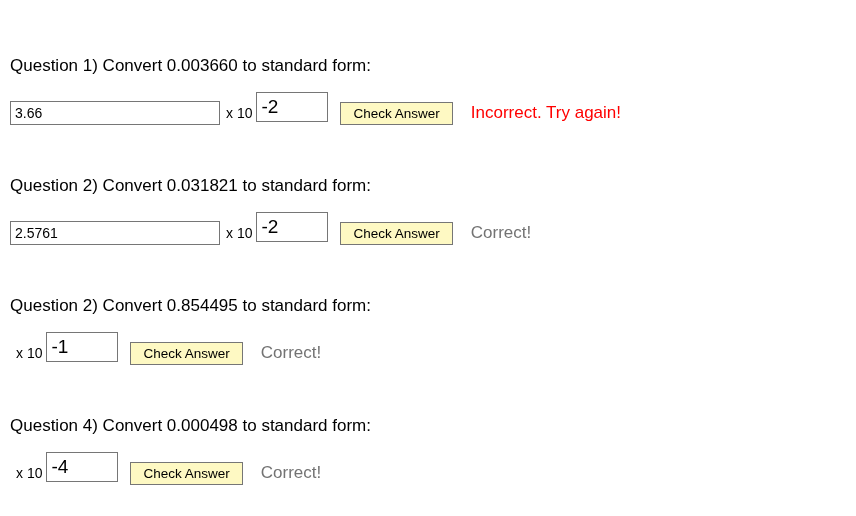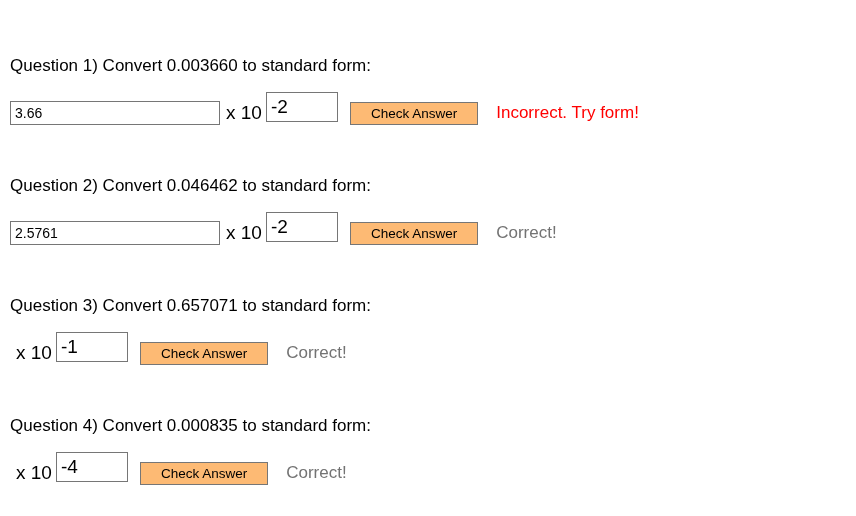"x 10" .times-ten { font-size: 19px -> 14px }
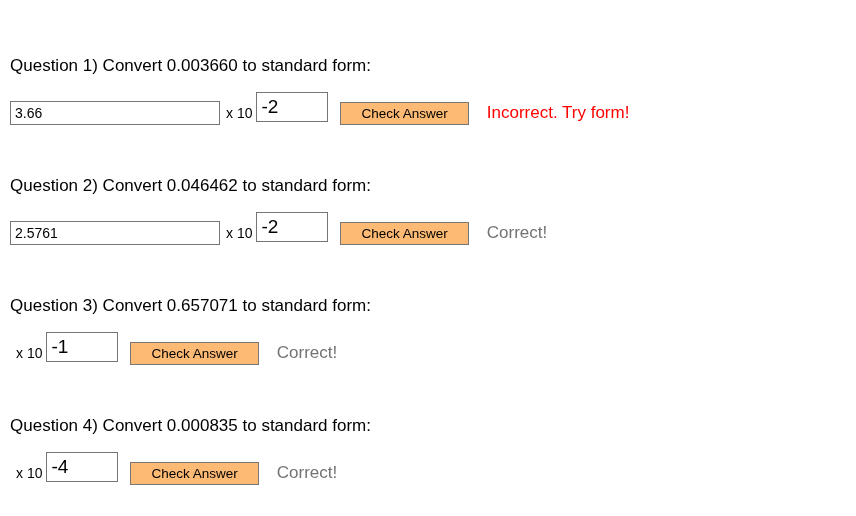"Check Answer" .check-button { background: #fdba74 -> #fef9c3; padding: 3px 20px -> 3px 12px }
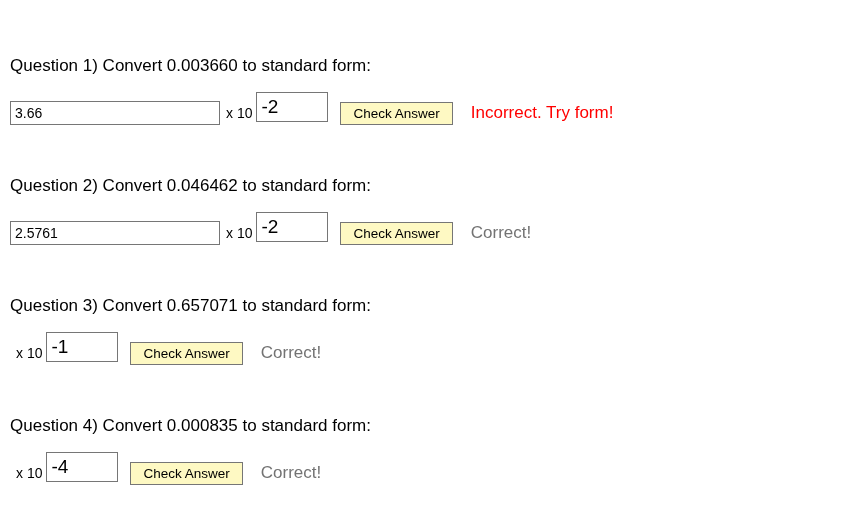"Incorrect. Try form!" span.feedback { text: form -> again }
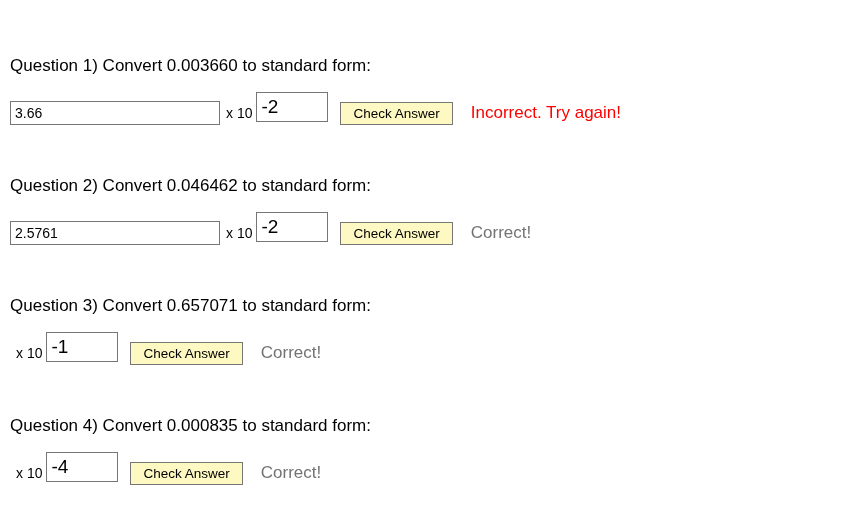"Question 2) Convert 0.046462 to" div.question-text { text: 0.046462 -> 0.031821 }
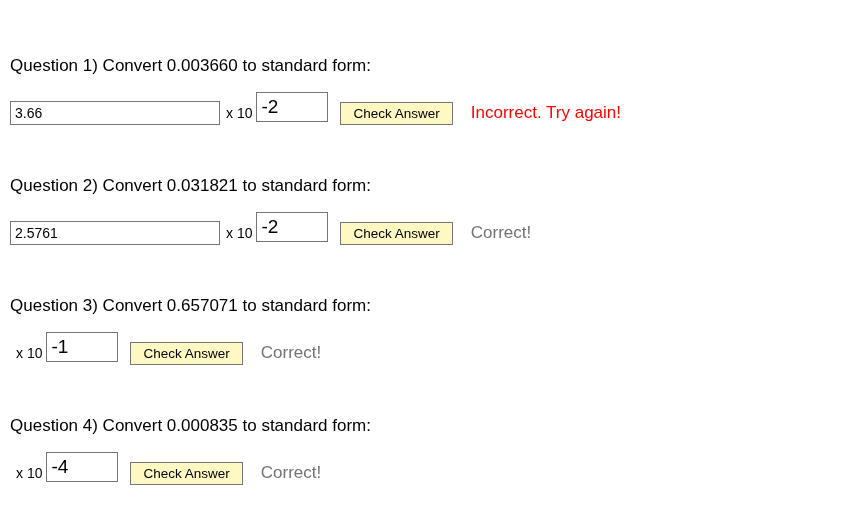"Question 3) Convert 0.657071 to" div.question-text { text: 3) Convert 0.657071 -> 2) Convert 0.854495 }
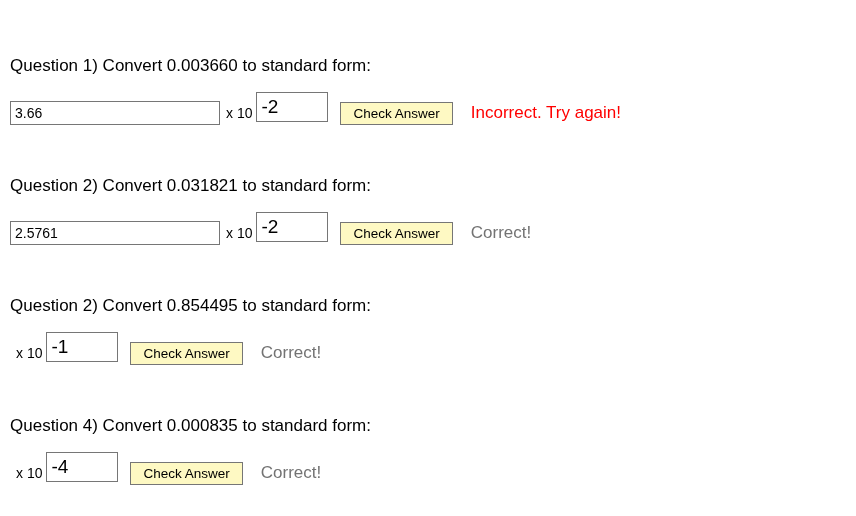"Question 4) Convert 0.000835 to" div.question-text { text: 0.000835 -> 0.000498 }
